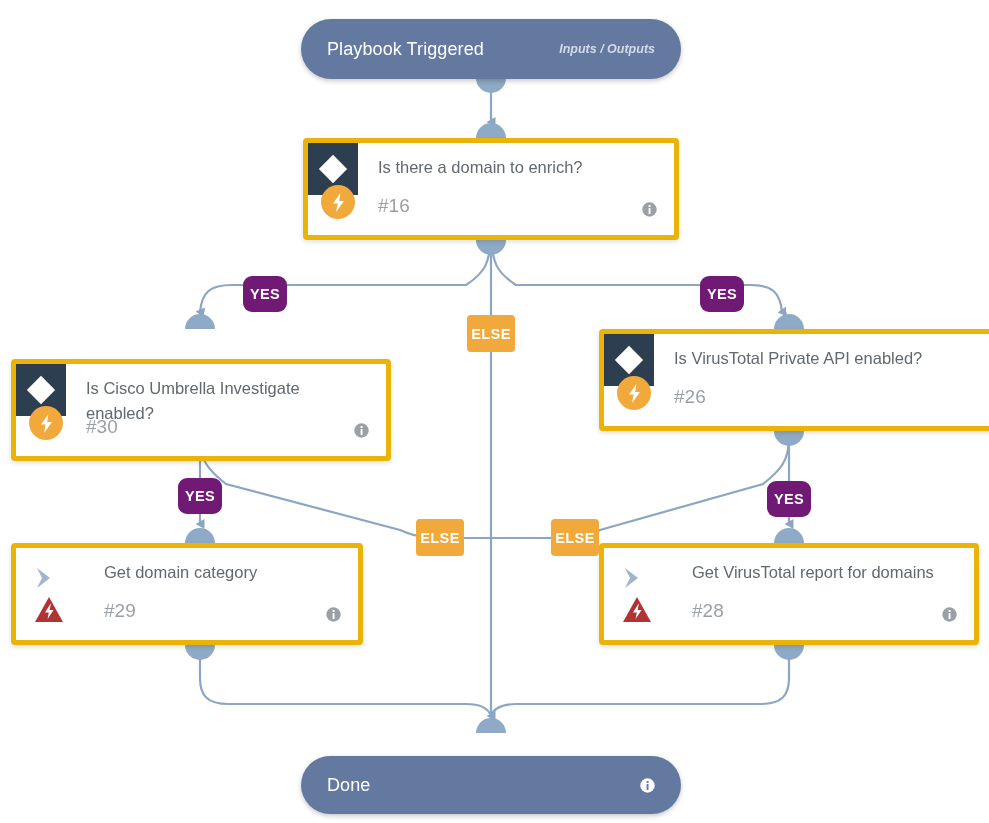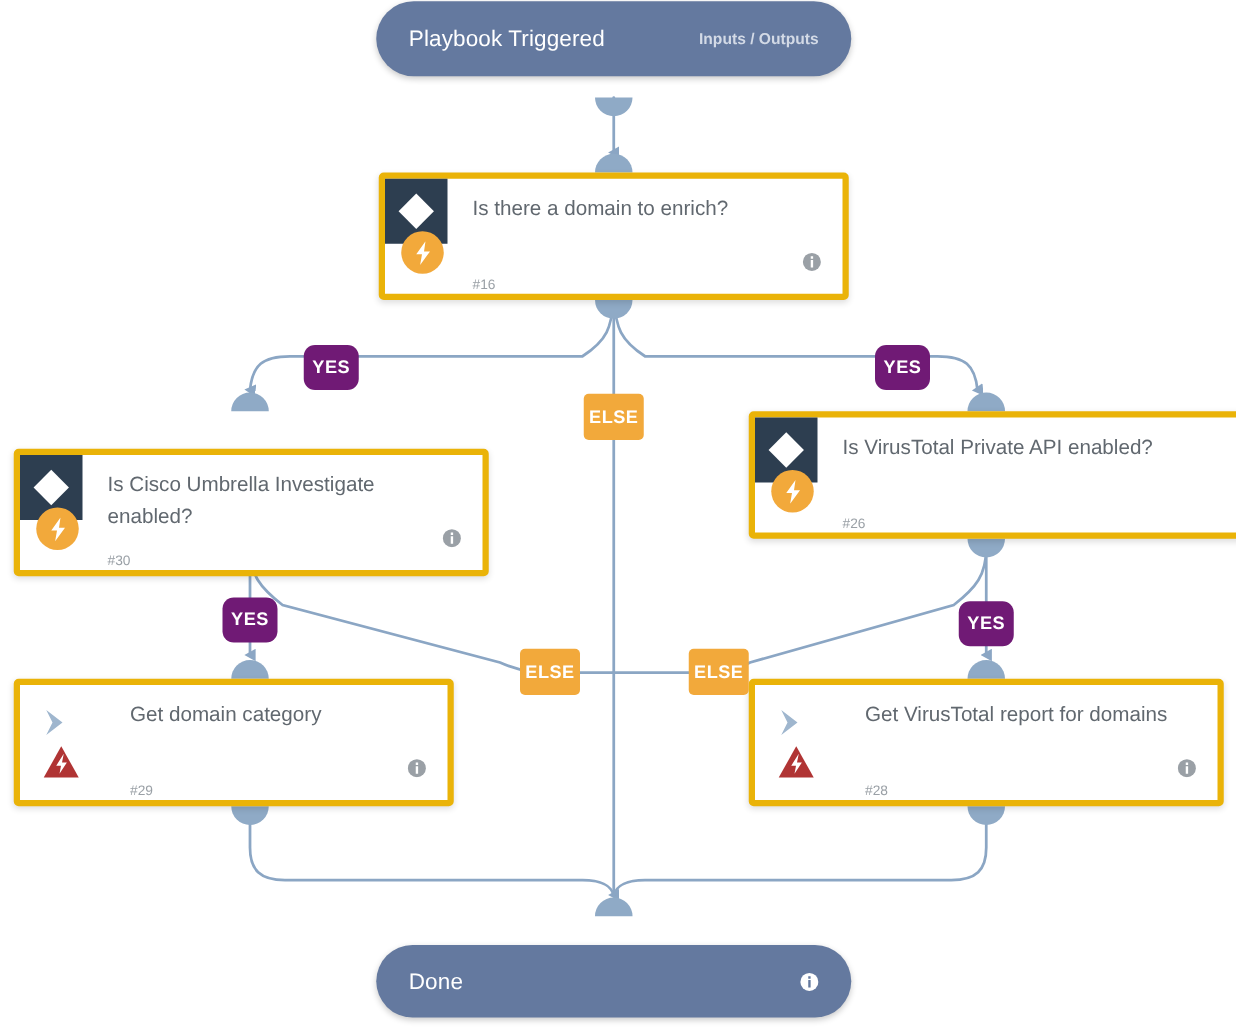"Playbook Triggered" div.pill-node { top: 1px -> 19px }
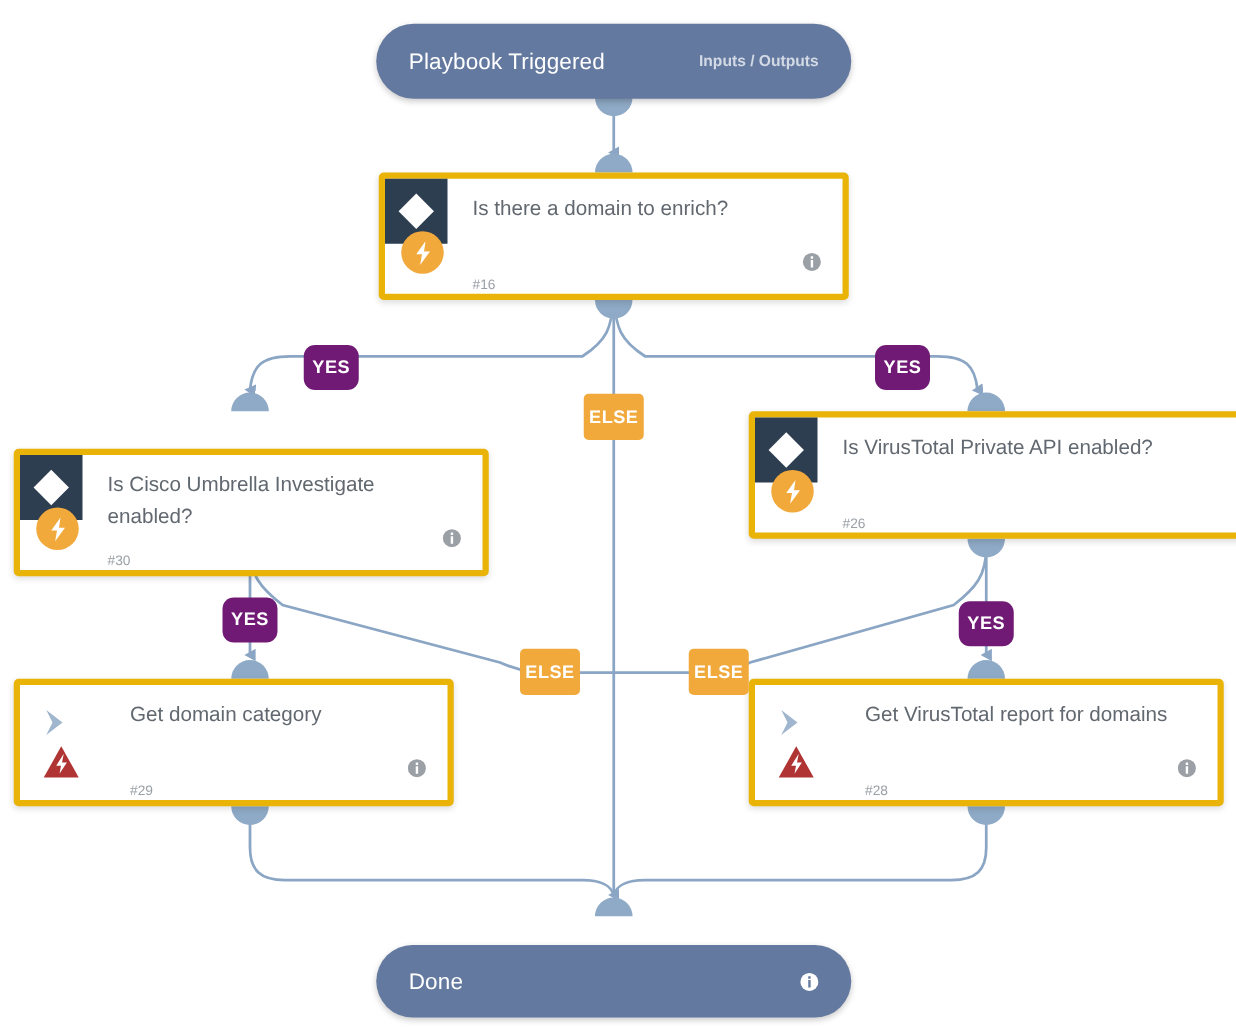"Inputs / Outputs" .pill-right { font-style: none -> italic }
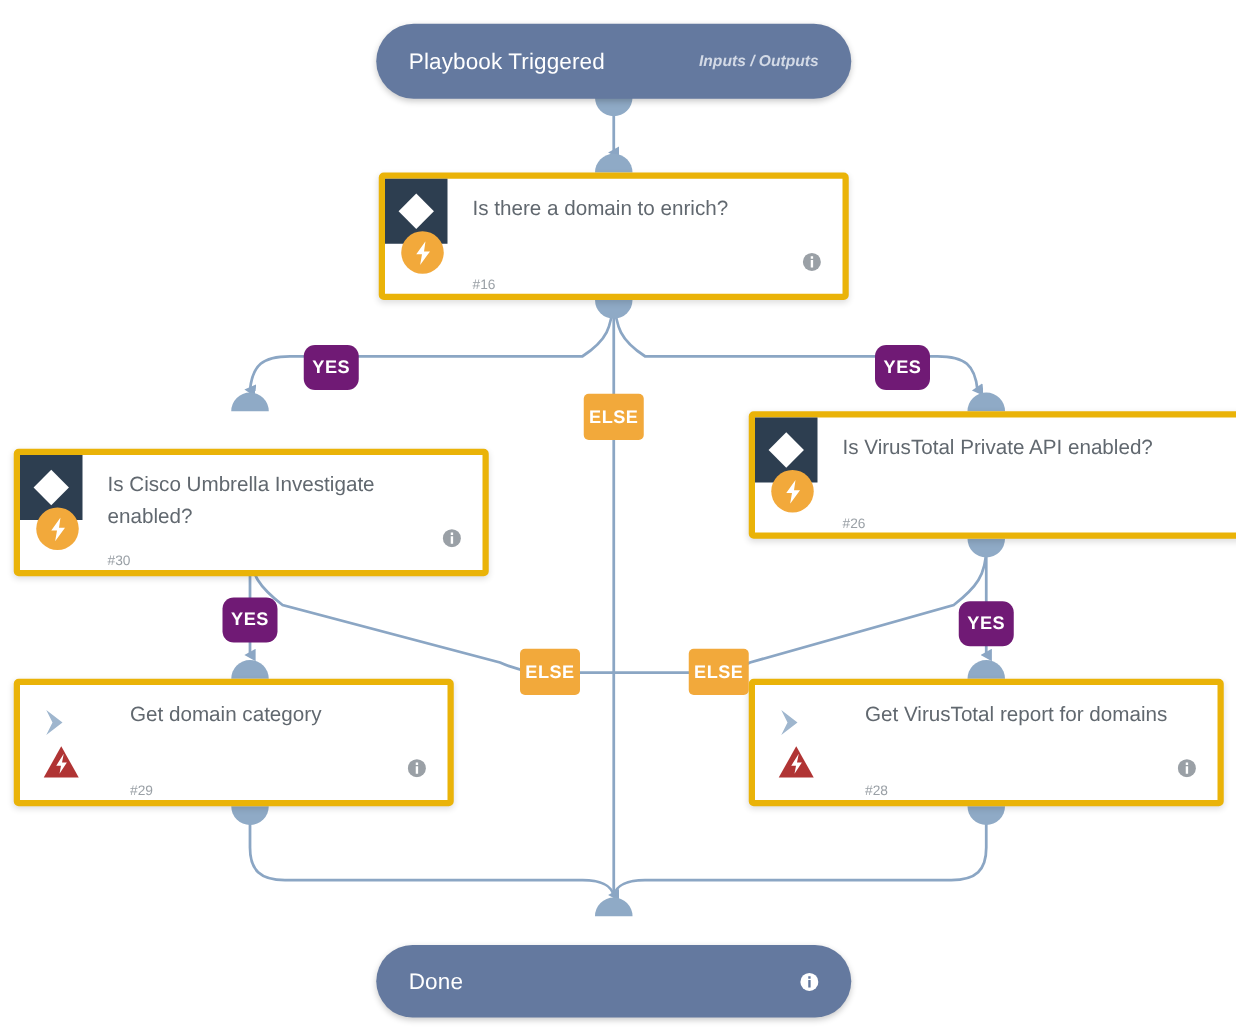"#16" .card-num { bottom: 1px -> 18px; font-size: 11px -> 19px }
